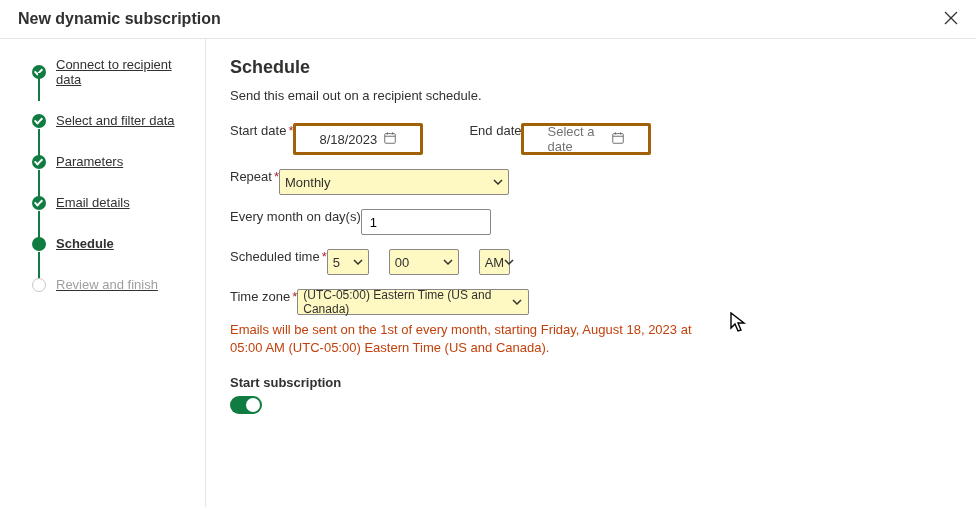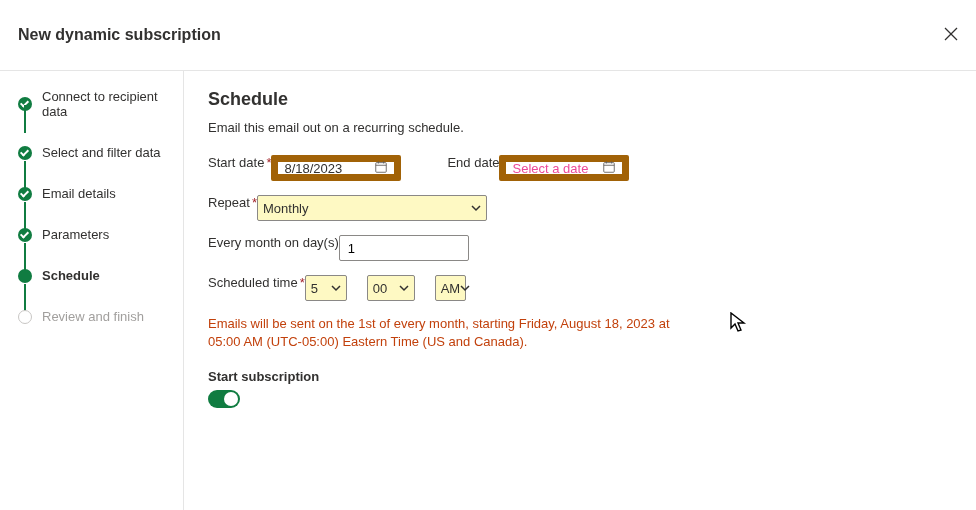"New dynamic subscription" .header { padding: 26px 18px -> 10px 18px }
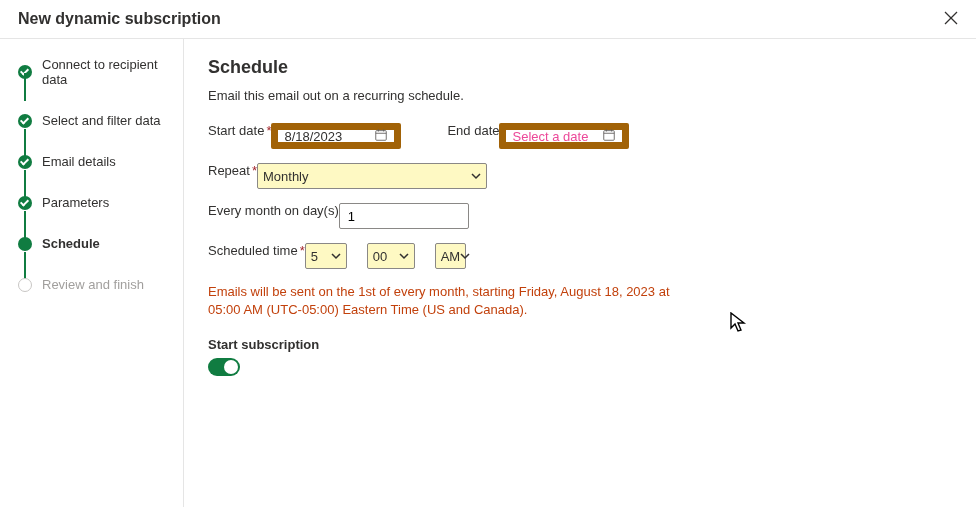"Connect to recipient data" .sidebar { padding: 18px 10px 18px 18px -> 18px 10px 18px 32px; text-decoration: none -> underline; width: 184px -> 206px }
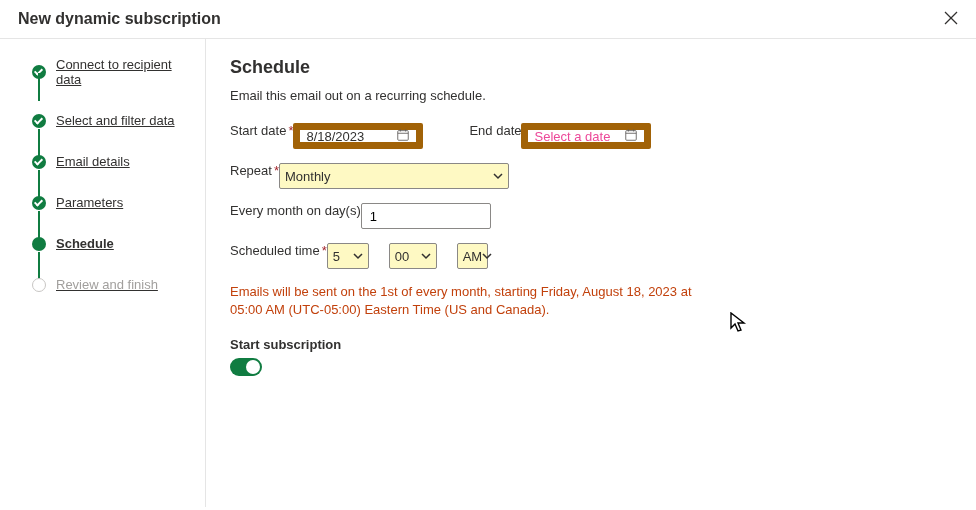"Email this email out on" div.main-desc { text: Email this email out on a recurring -> Send this email out on a recipient }
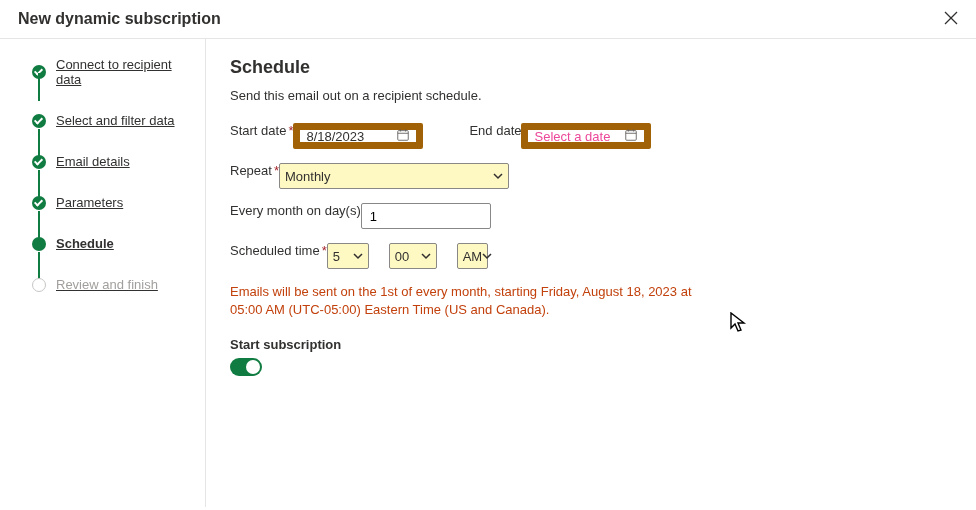"8/18/2023" .date-input { border: 7px solid #a16207 -> 3px solid #a16207; height: 26px -> 32px; padding: 0 6px -> 0 23px }
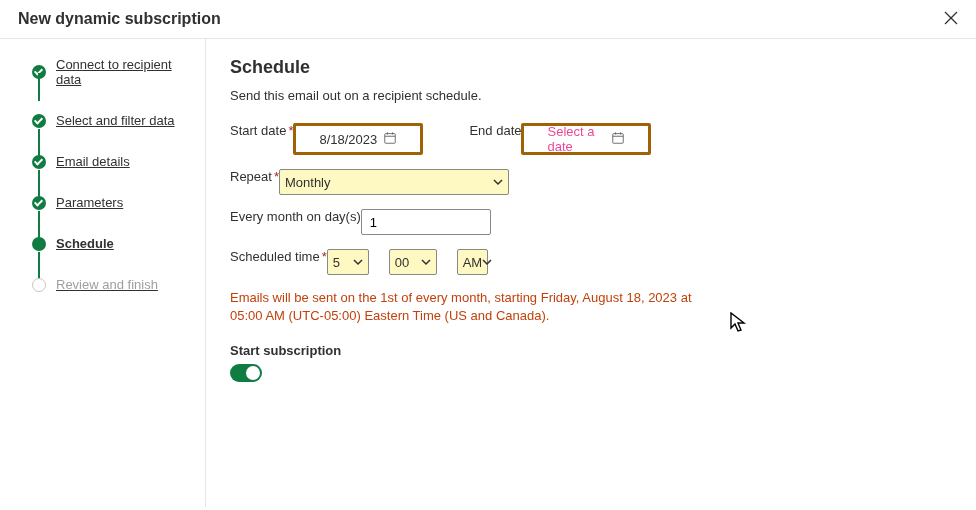"Select a date" .date-input .placeholder { color: #ec4899 -> #737373 }
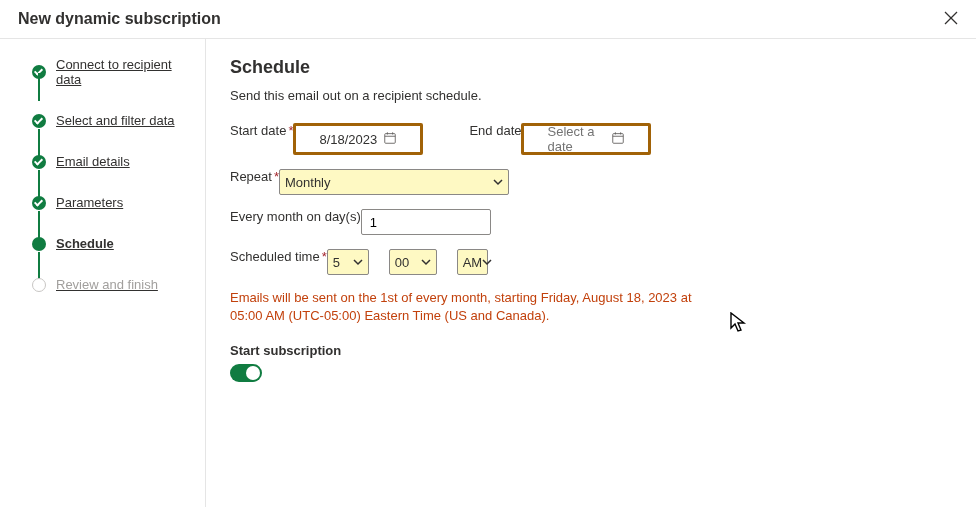"Email details" div.step { order: before "Parameters" -> after "Parameters" }
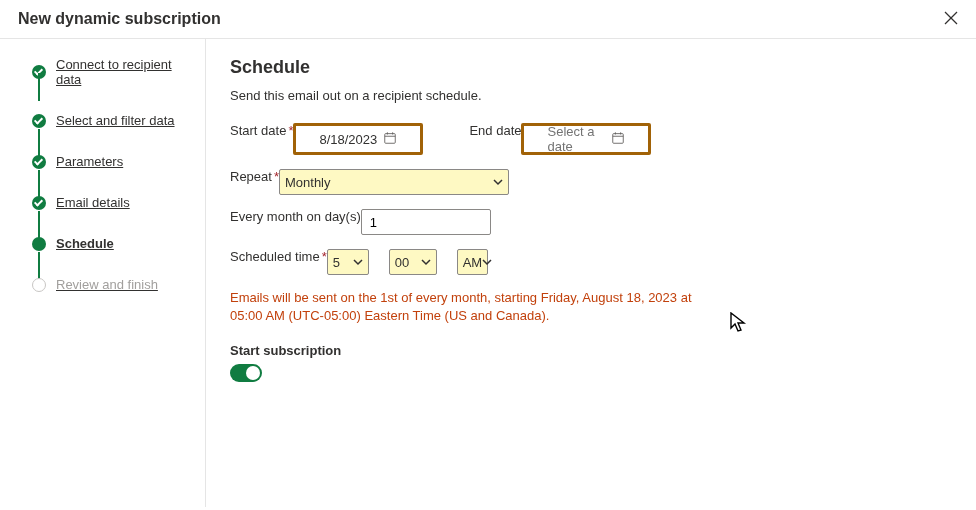"00" .select-input.w-48 { width: 48px -> 70px }
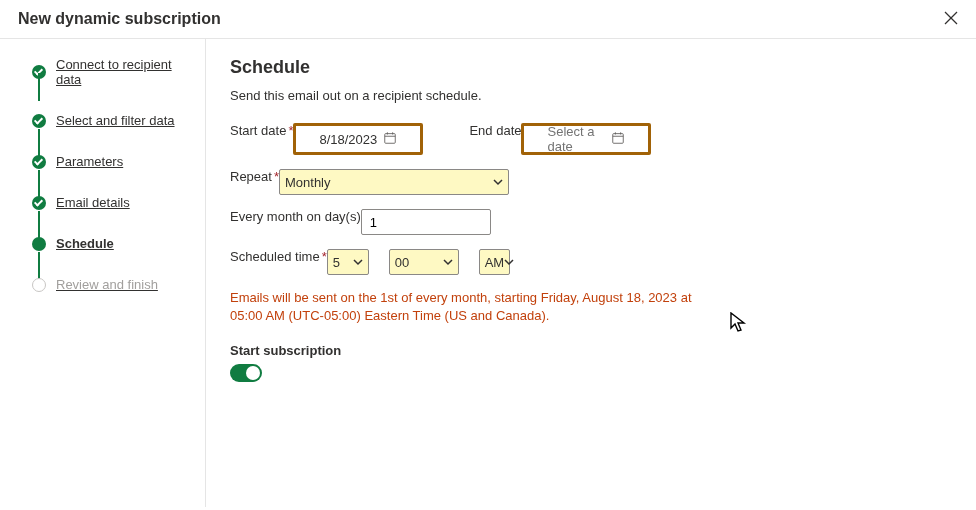"Time zone *" div.field-group { html: none -> <div> <div> <span>Time zone</span><span>*</span> </div> <div> <span>(UTC-05:00) Eastern Time (US and Canada)</span> <span><svg> <polyline></polyline> </svg></span> </div> </div> }
